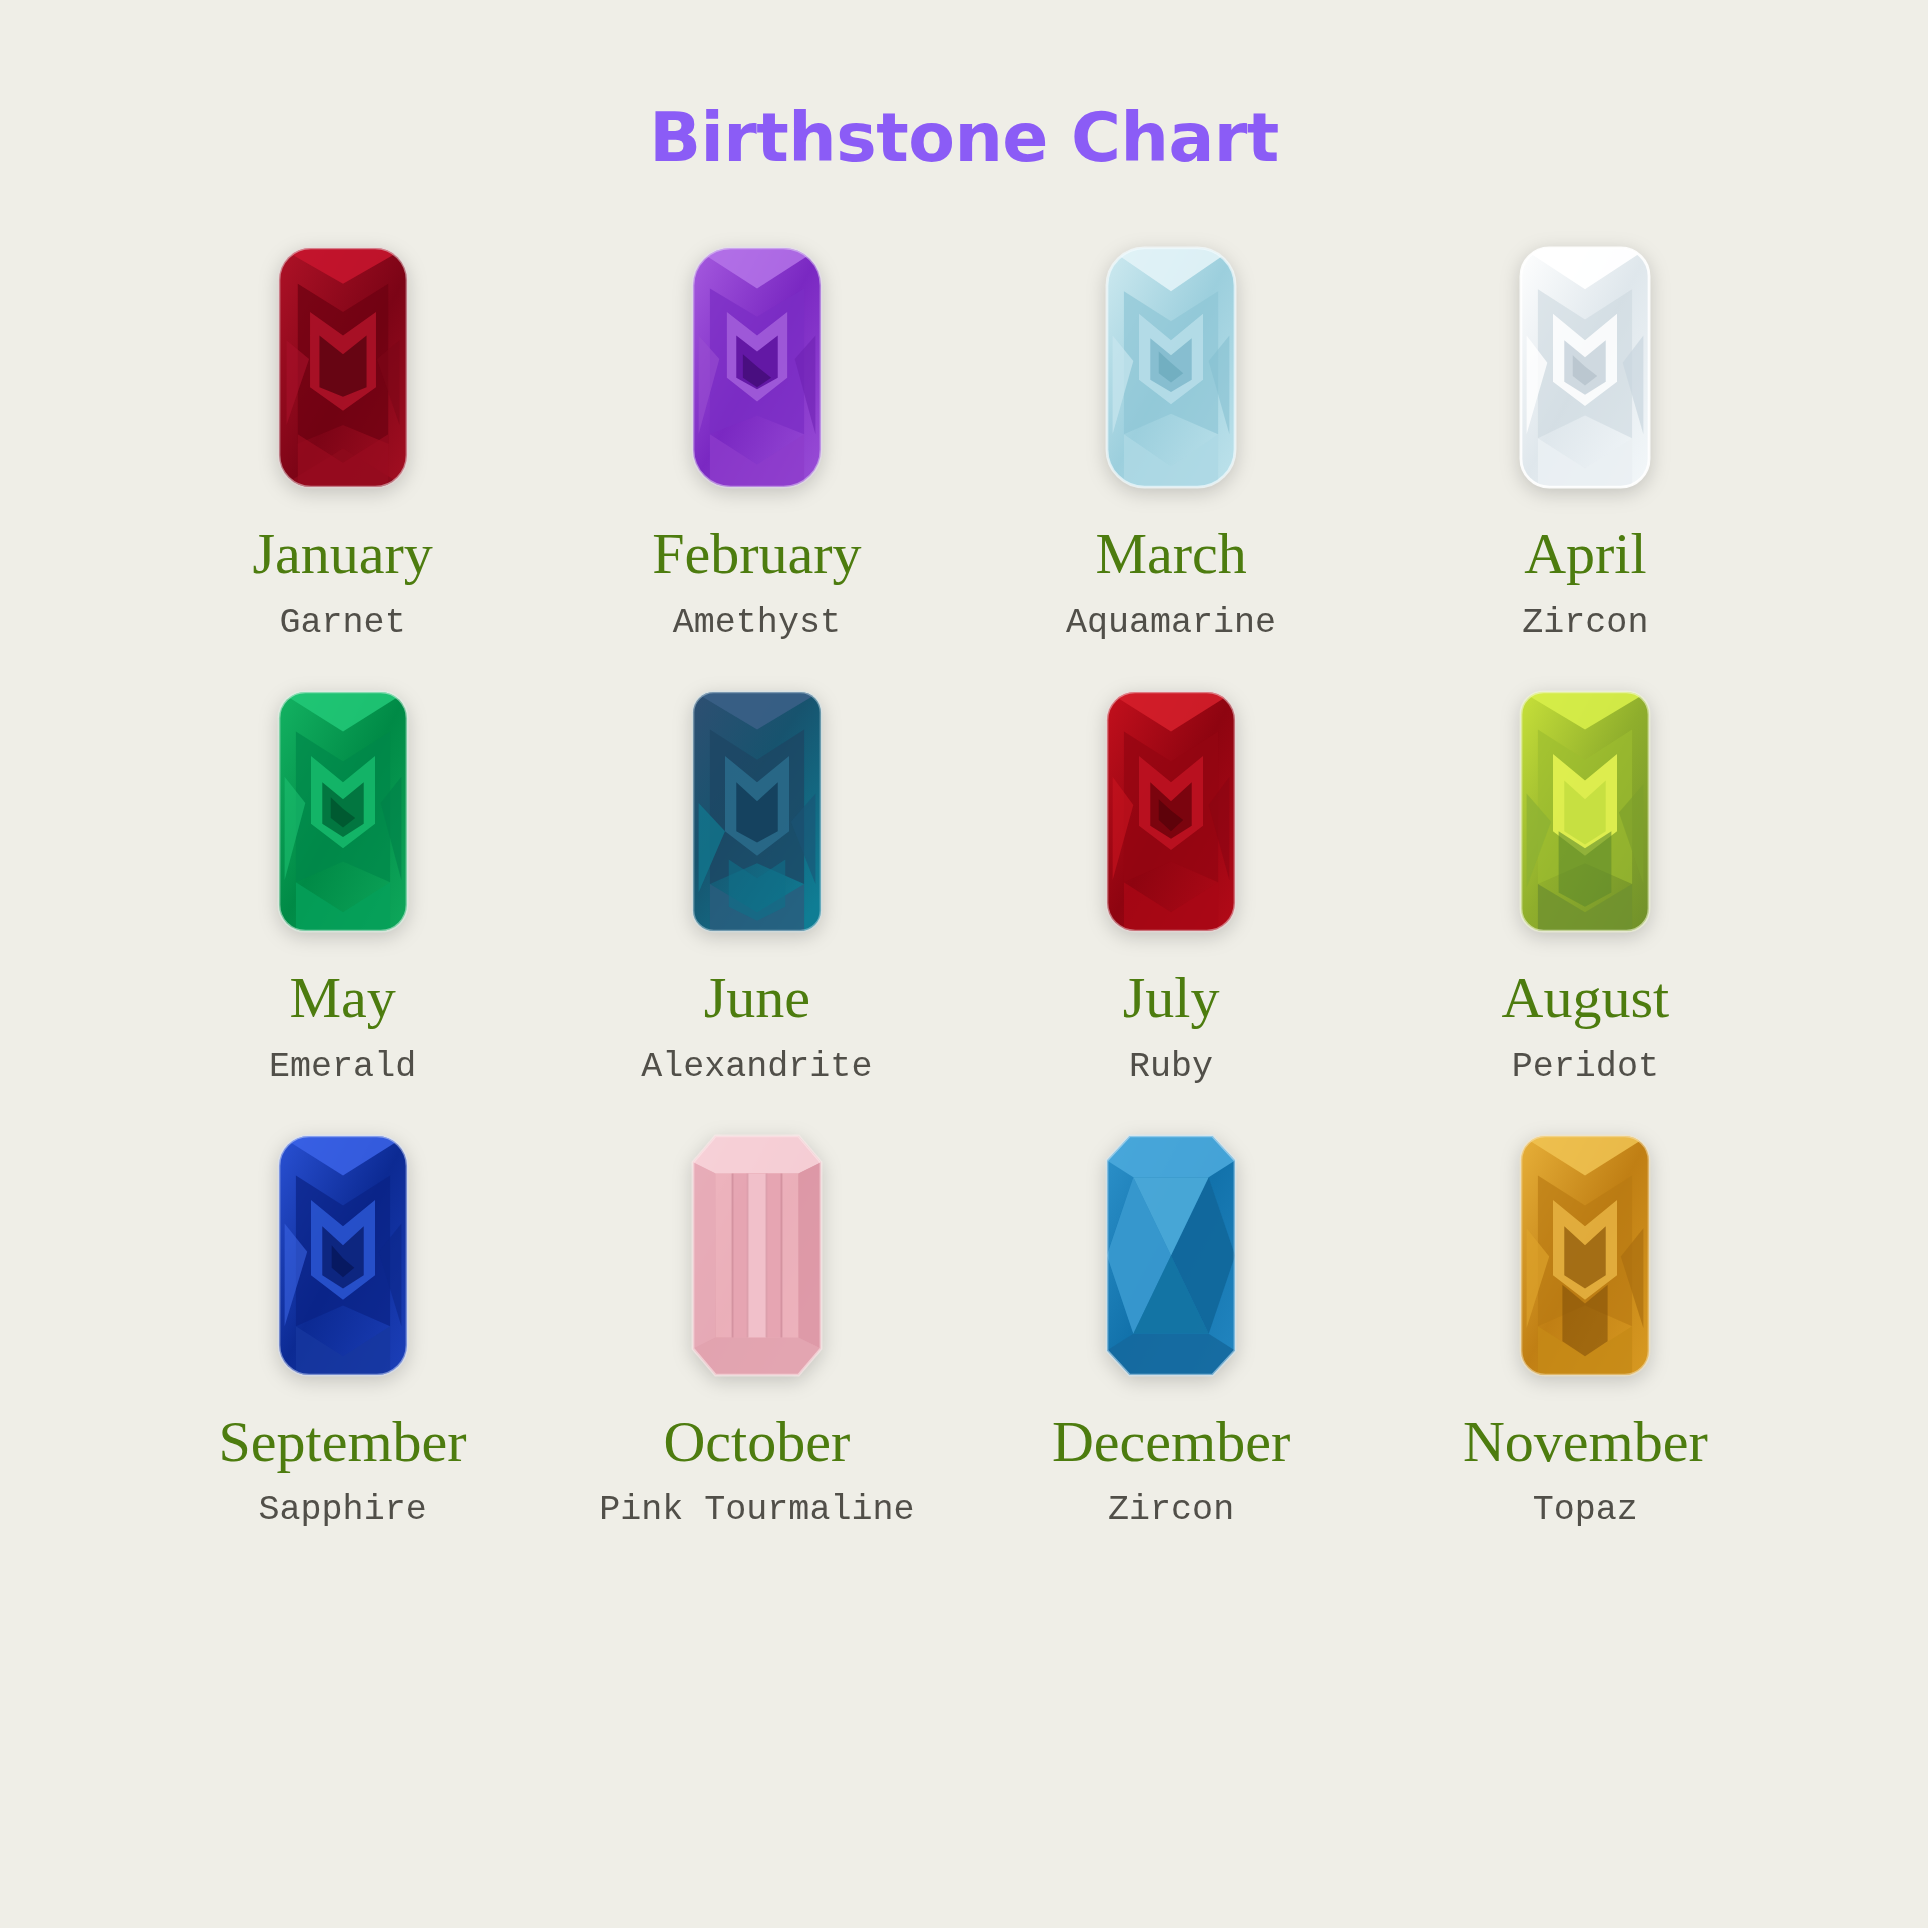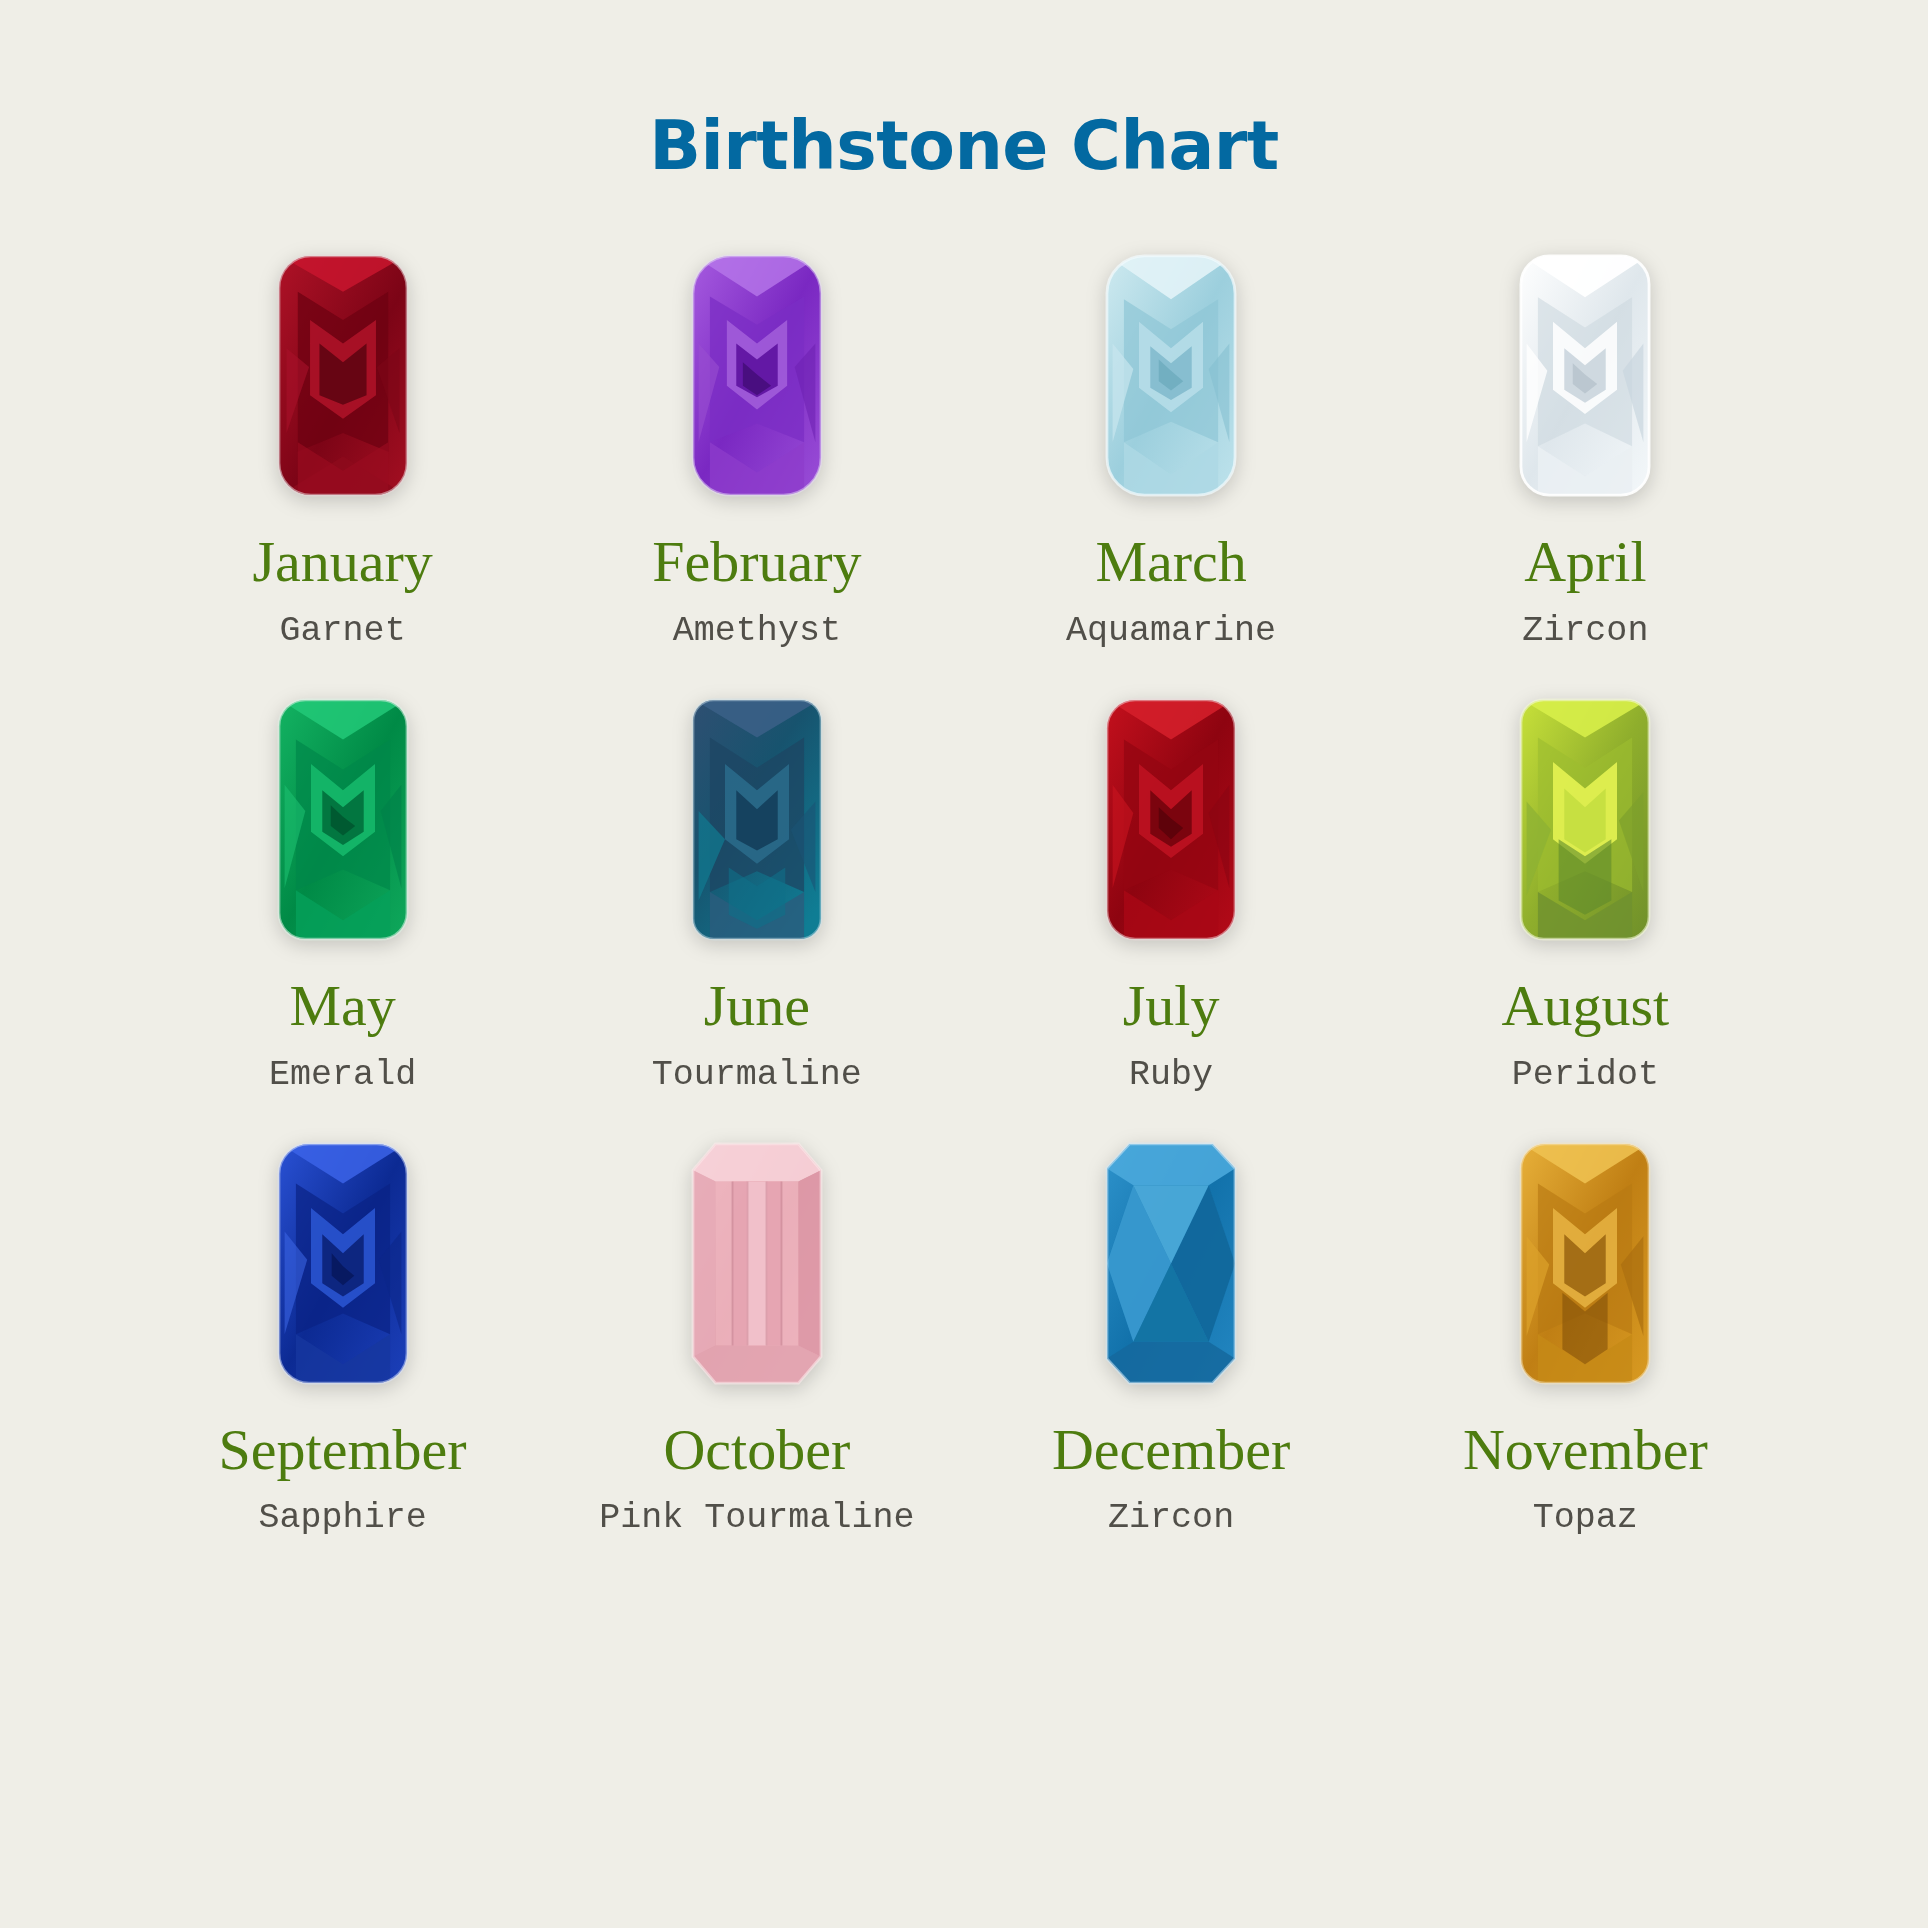"Birthstone Chart" .title { color: #0369a1 -> #8b5cf6; margin: 8px -> 0 }
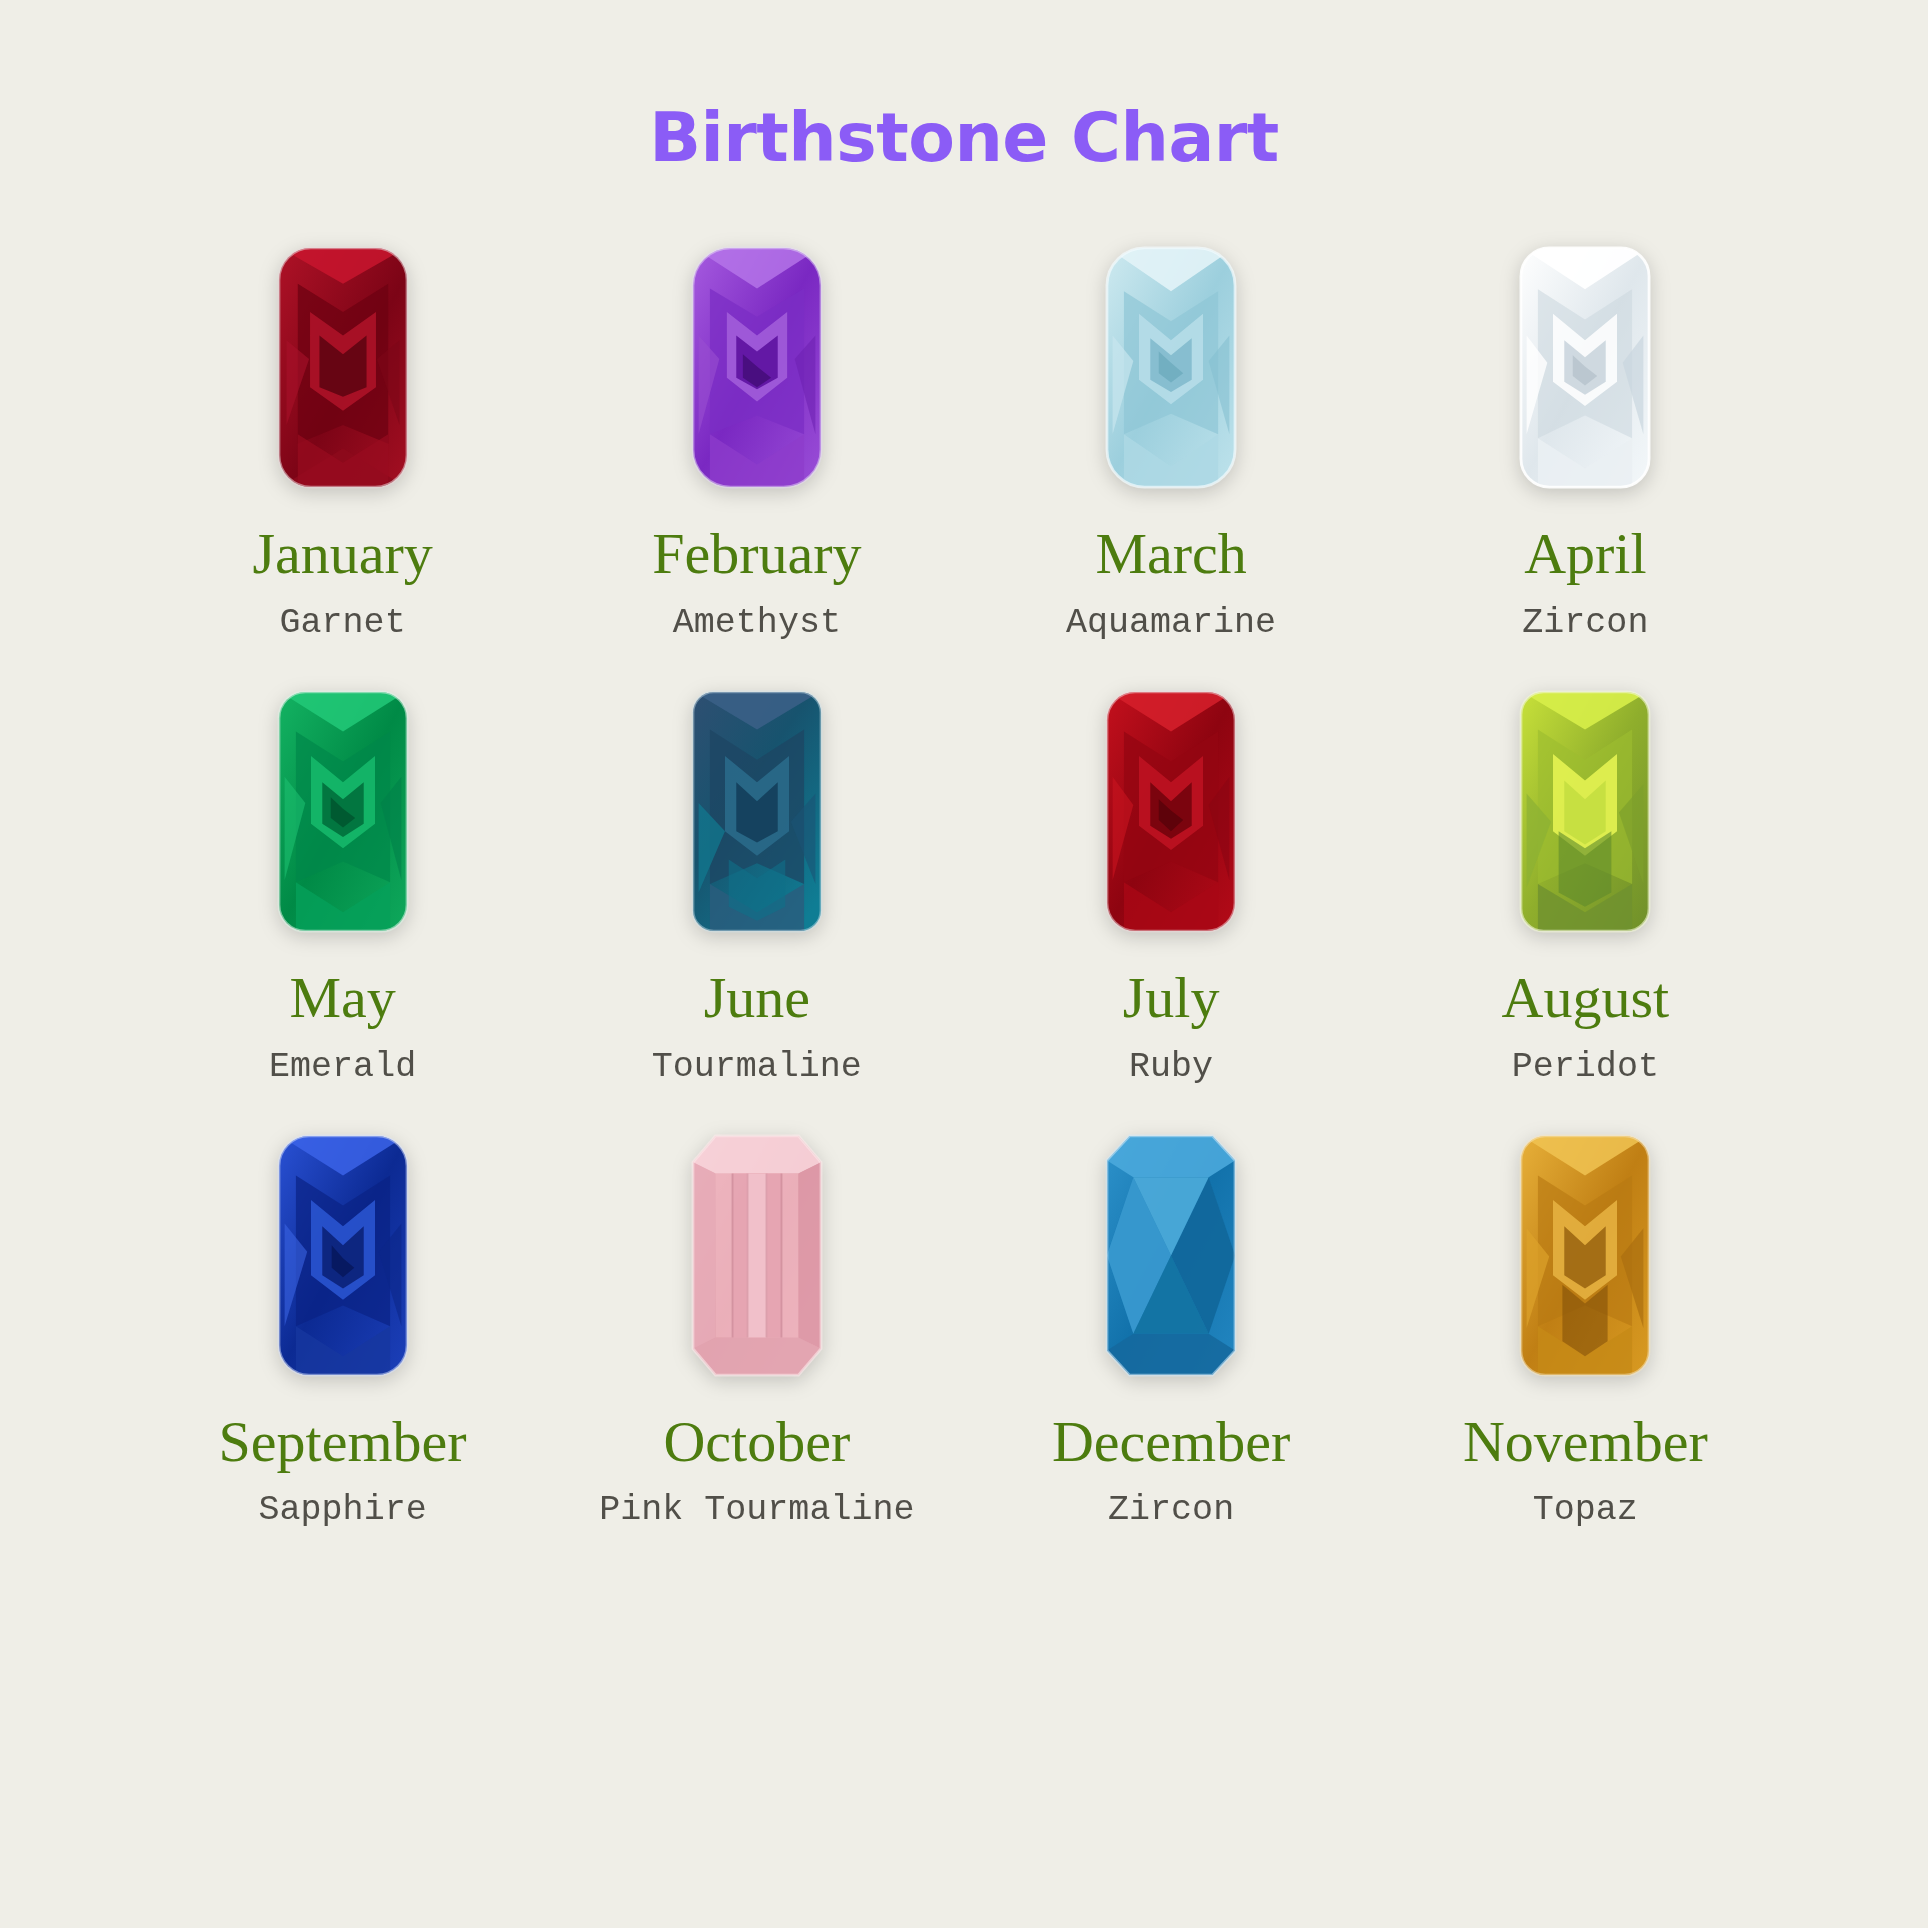"Tourmaline" div.stone { text: Tourmaline -> Alexandrite }
